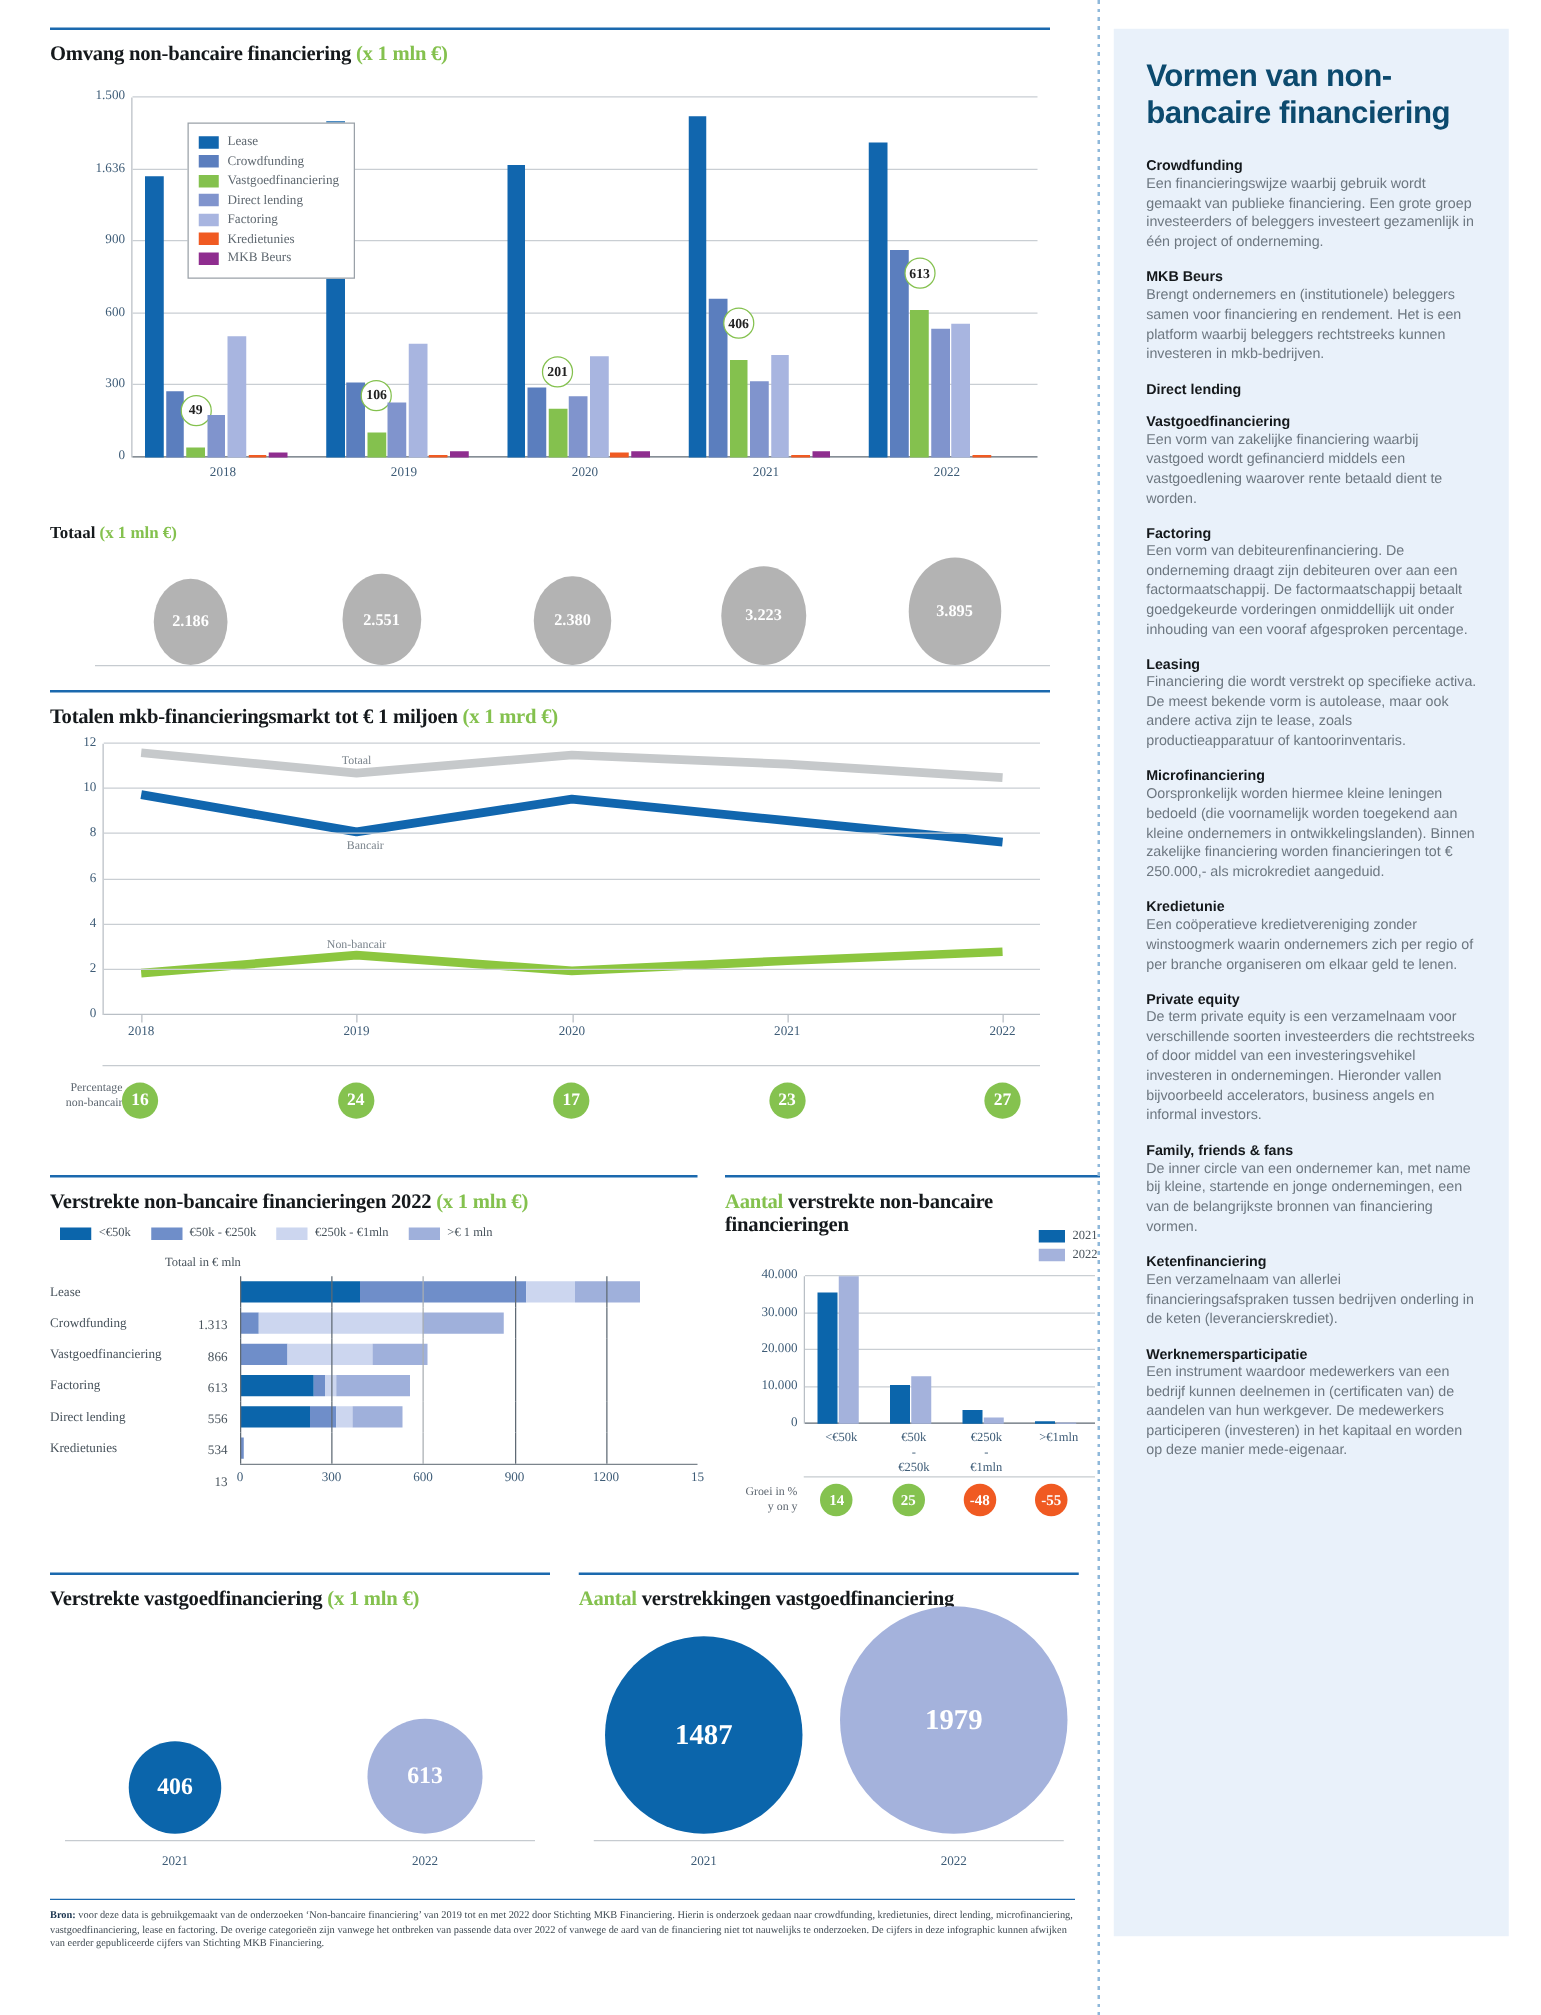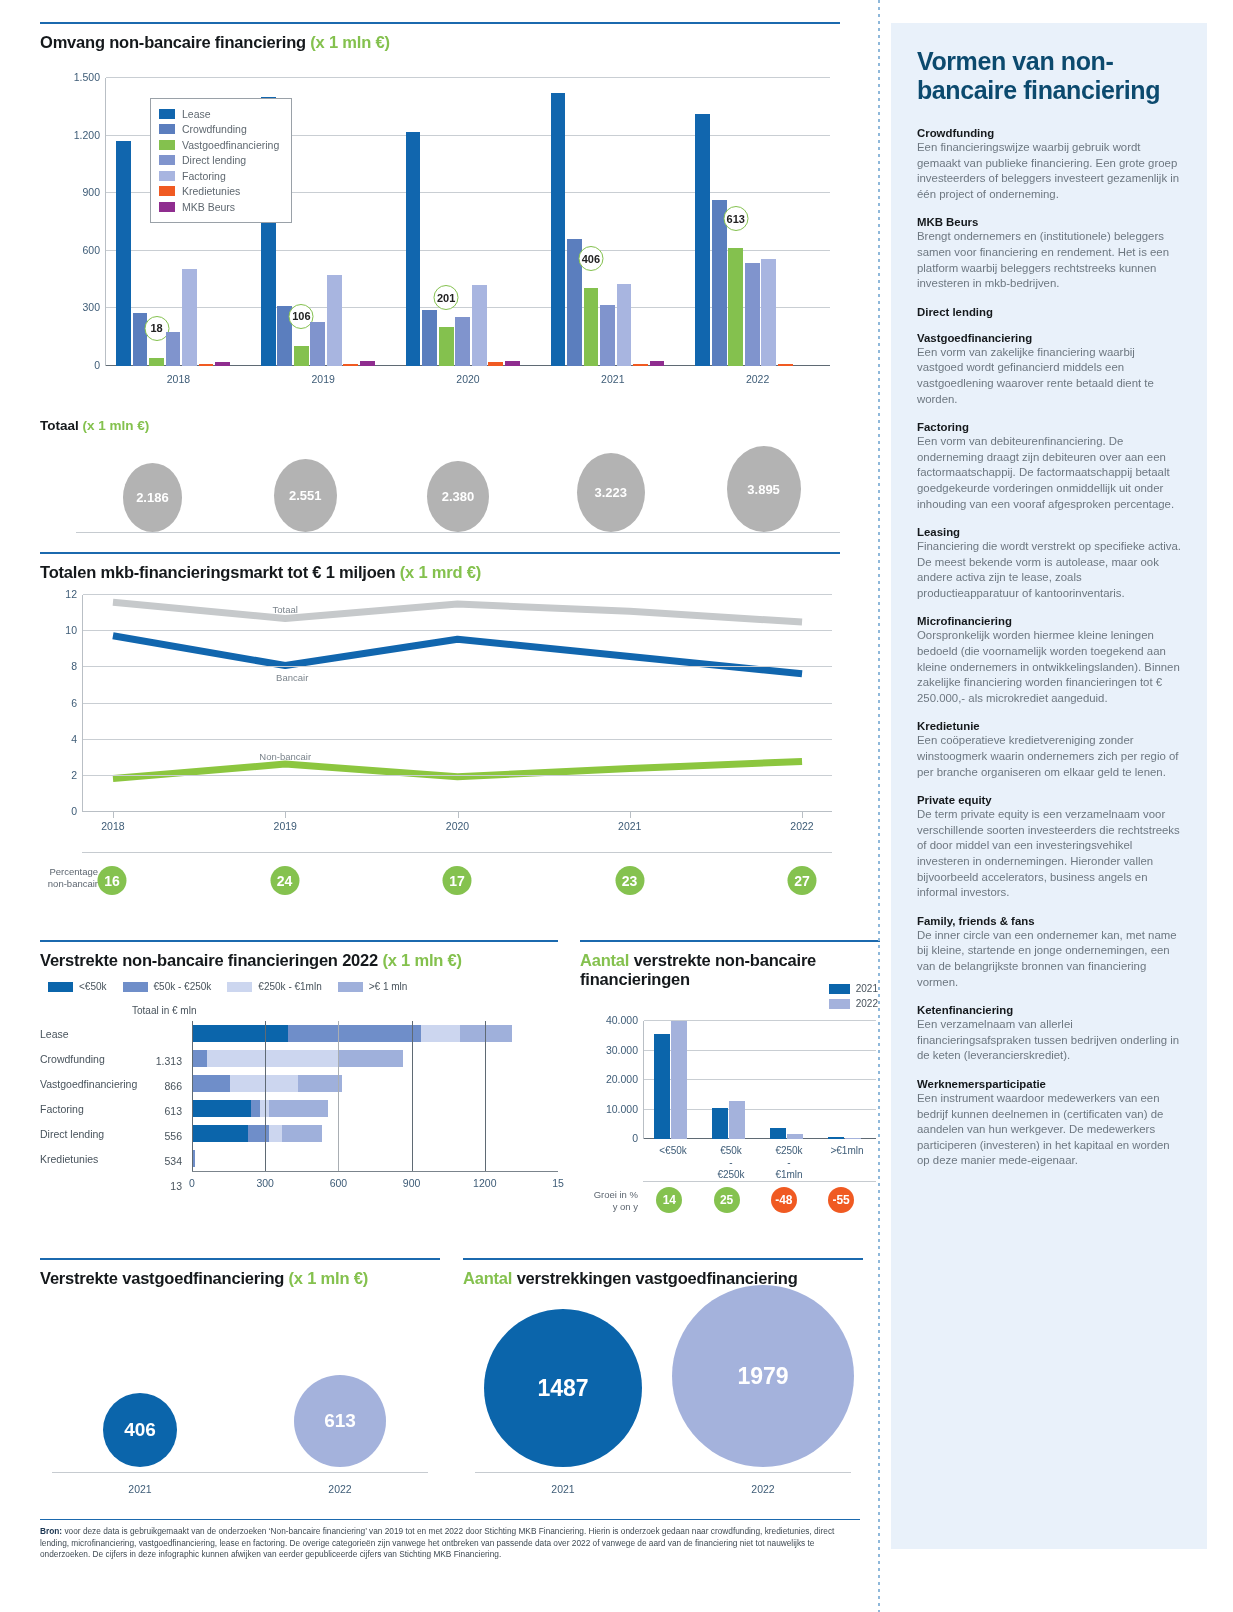"Omvang non-bancaire financiering (x 1" .left { font-family: none -> Liberation Serif, serif }
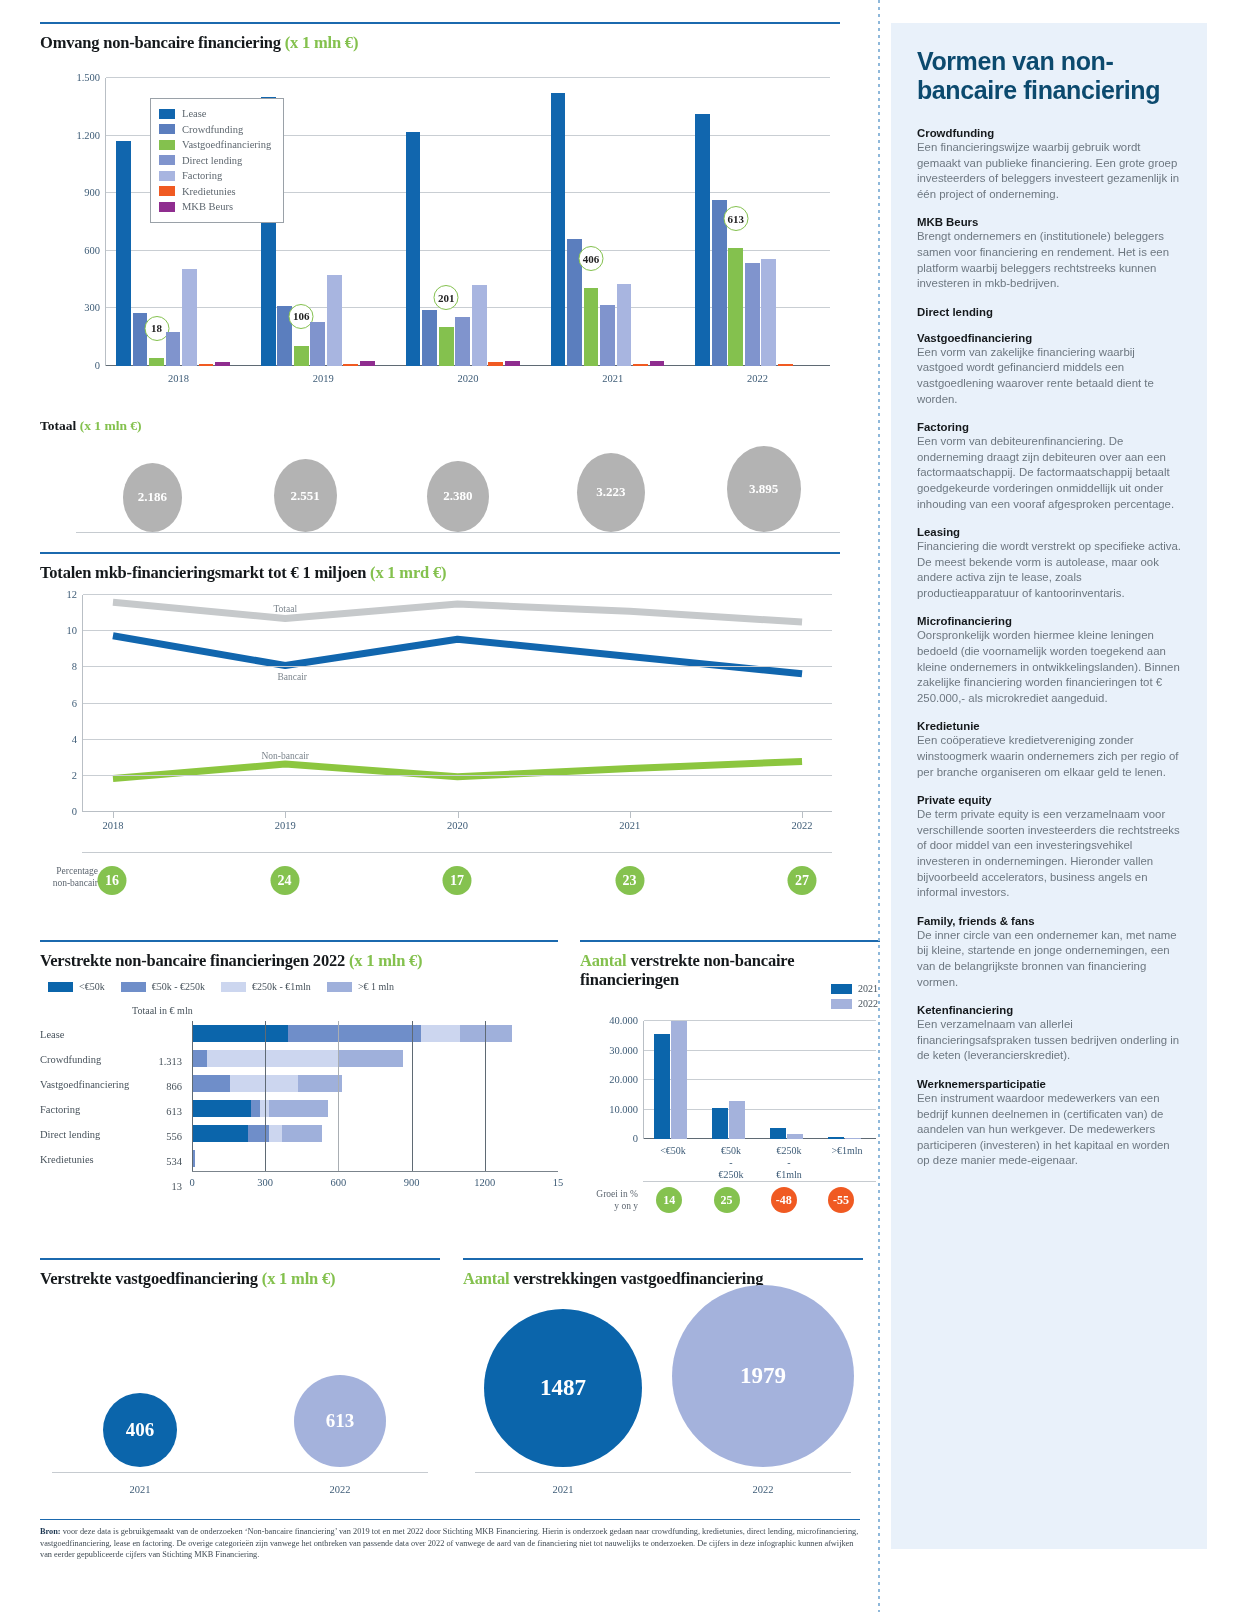"1.200" div.ytick { text: 1.200 -> 1.636 }
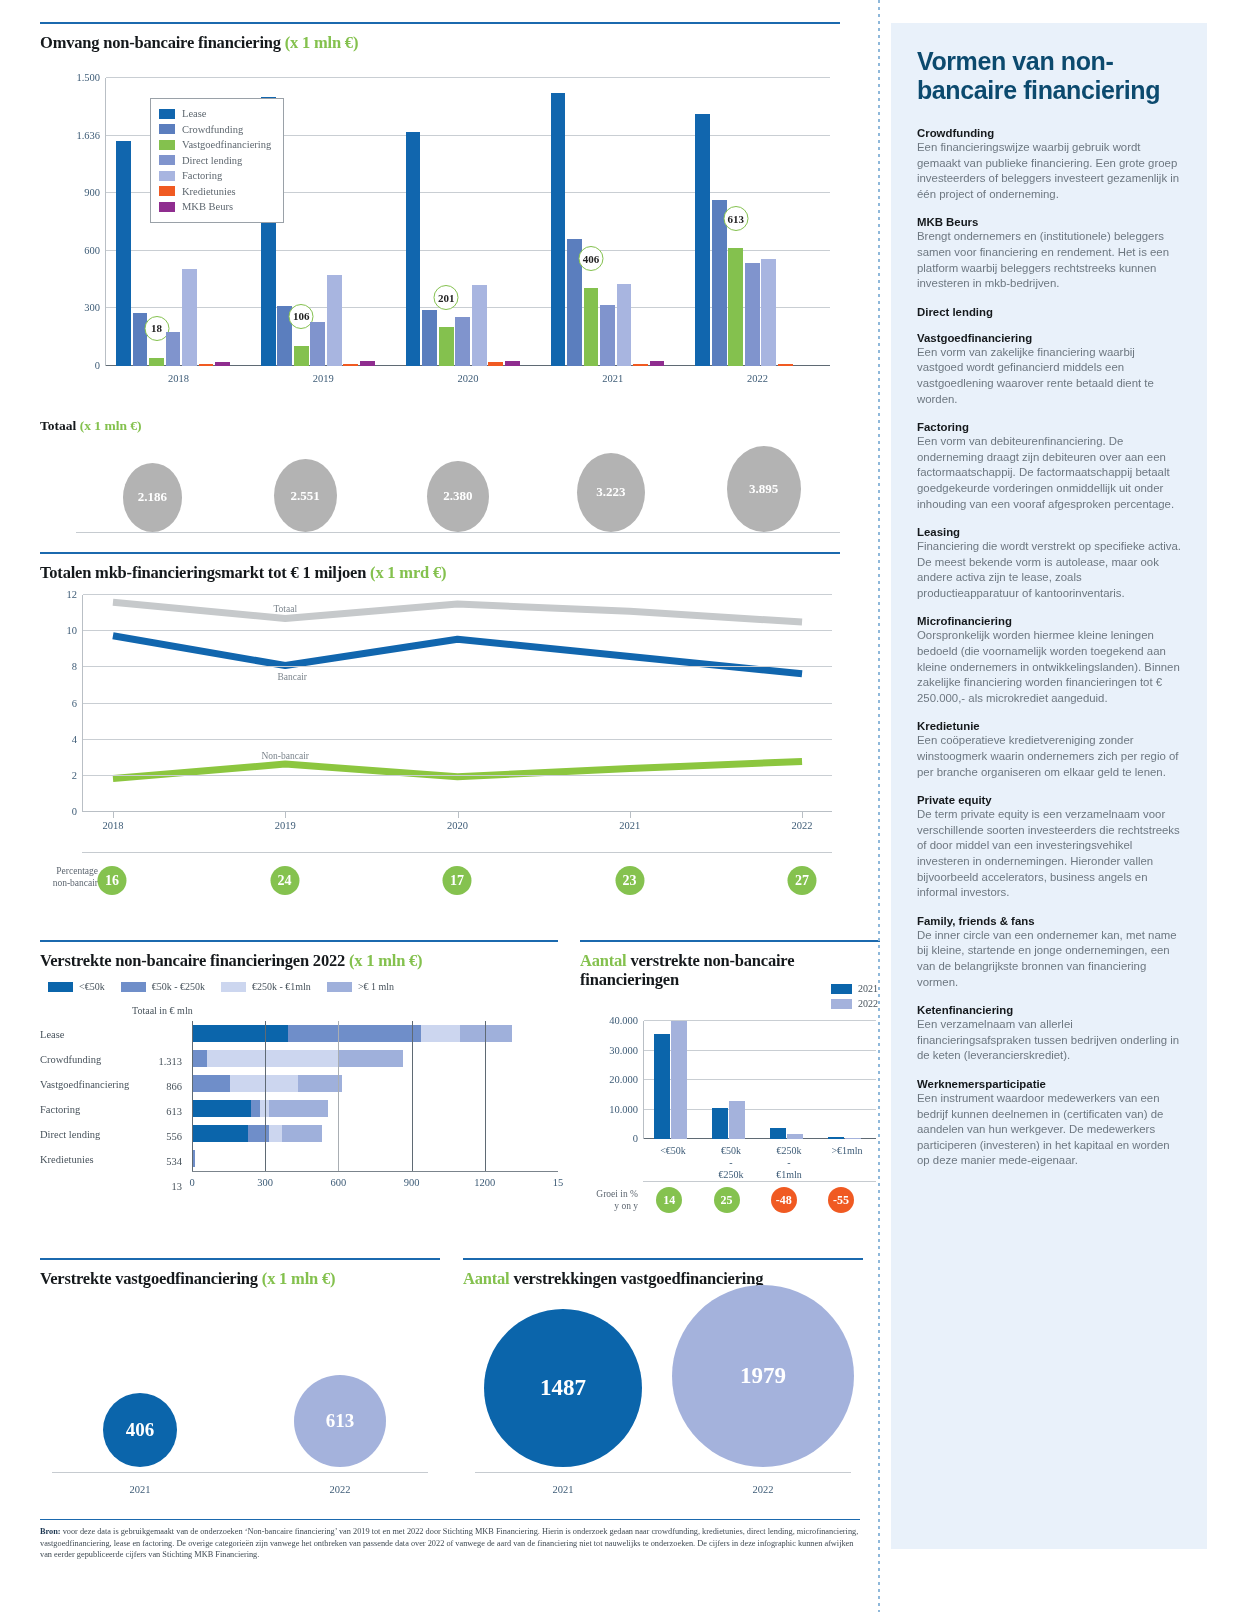"18" div.badge-circ { text: 18 -> 49 }
